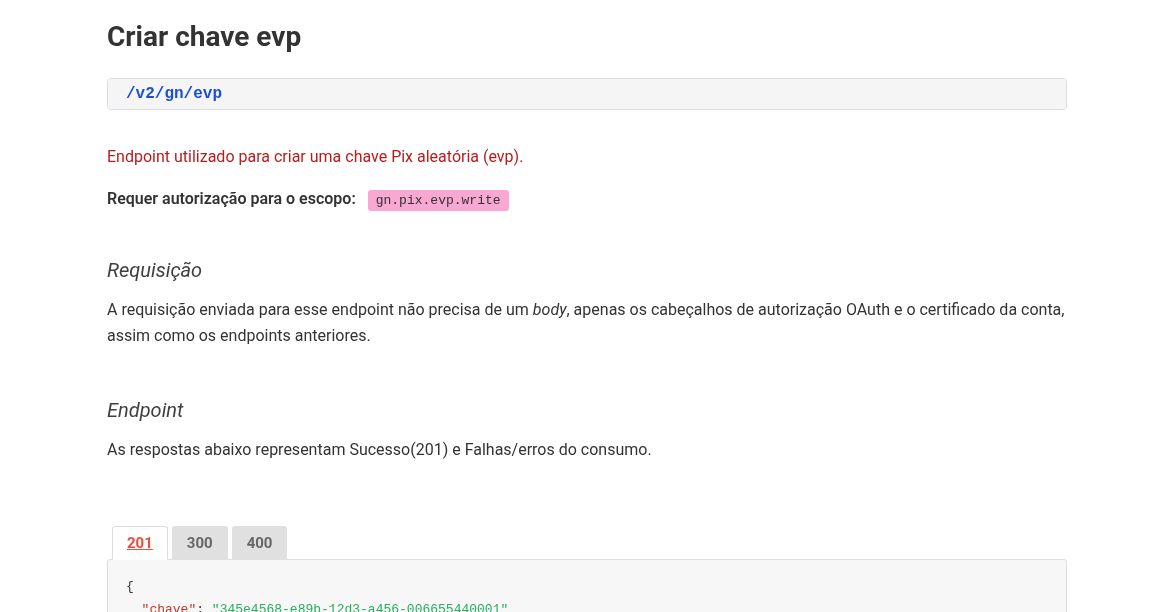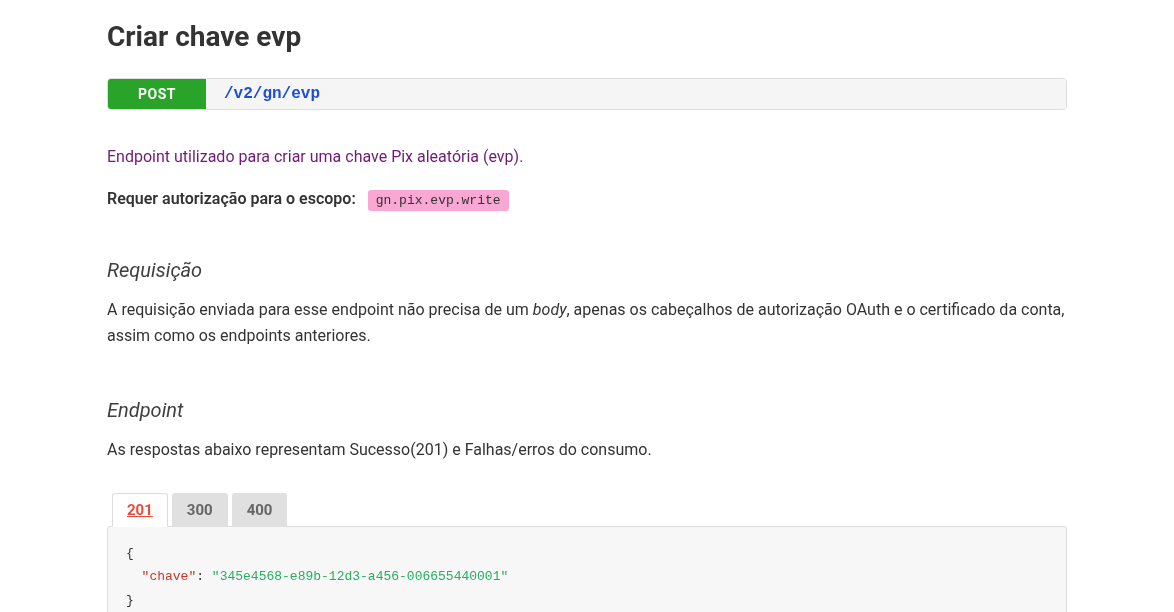"POST" div.method-badge { html: <div>POST</div> -> none }
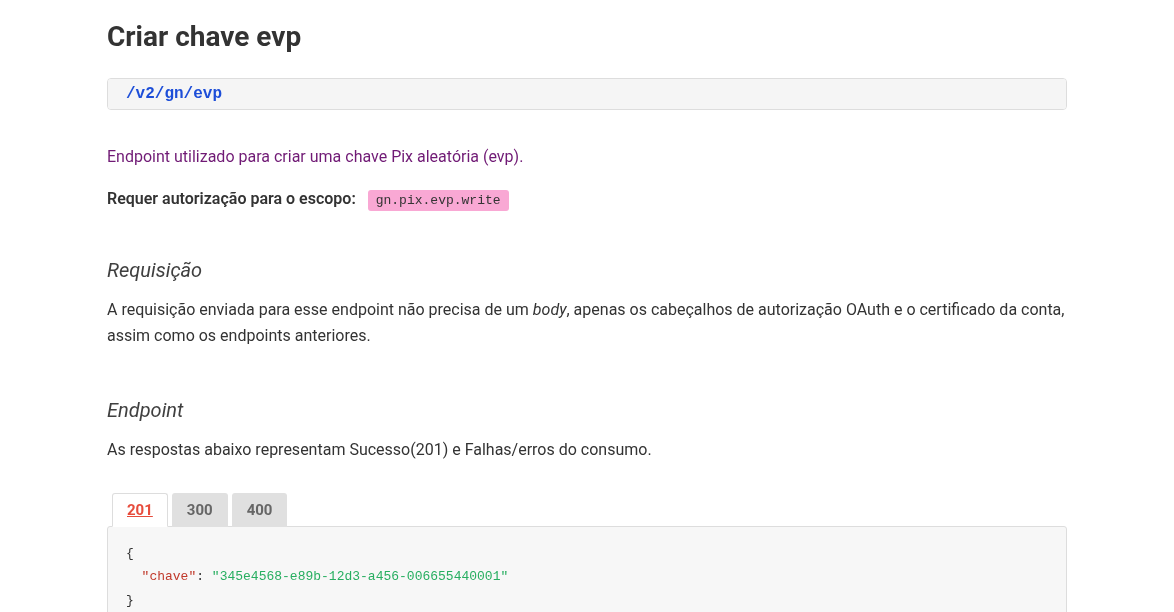"Endpoint utilizado para criar uma" .description { color: #701a75 -> #b91c1c }
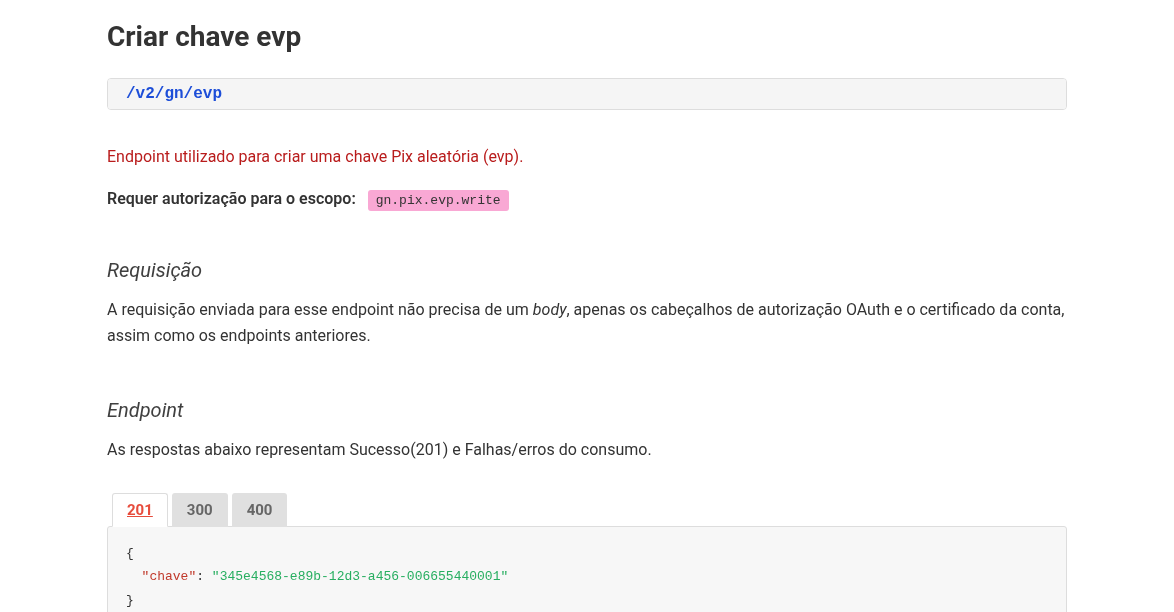"201" .tab { margin-top: none -> 33px }
